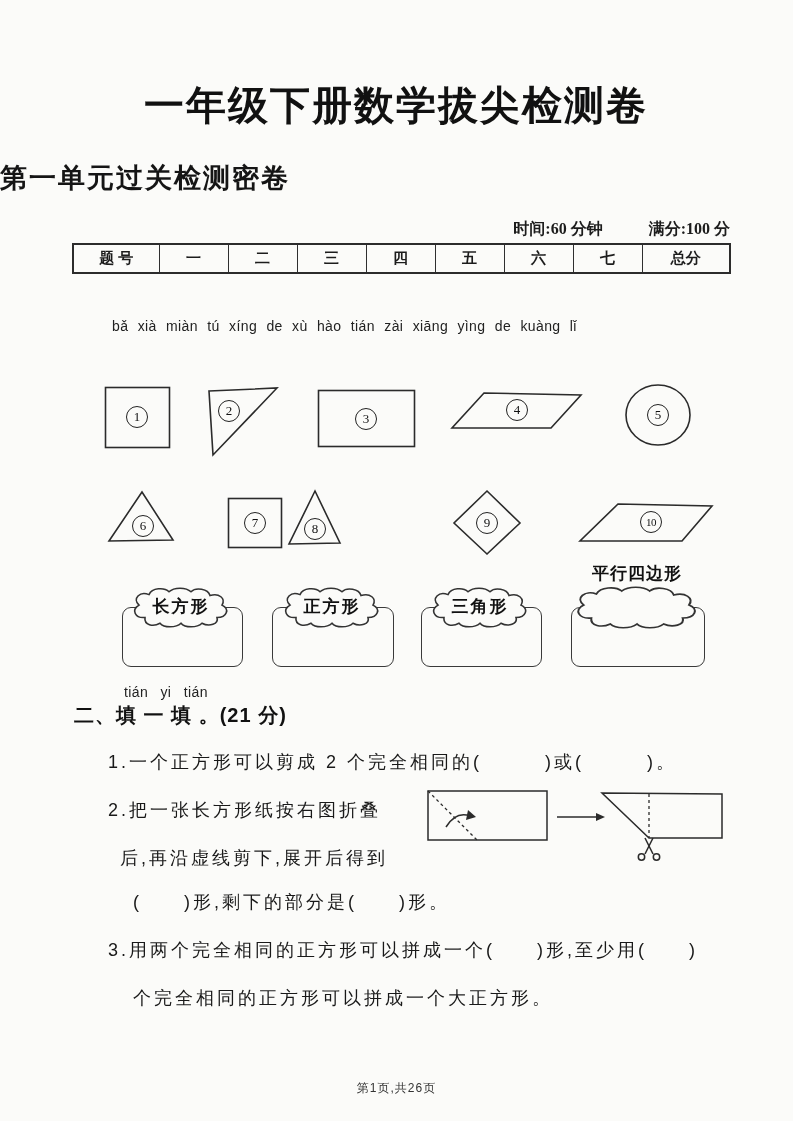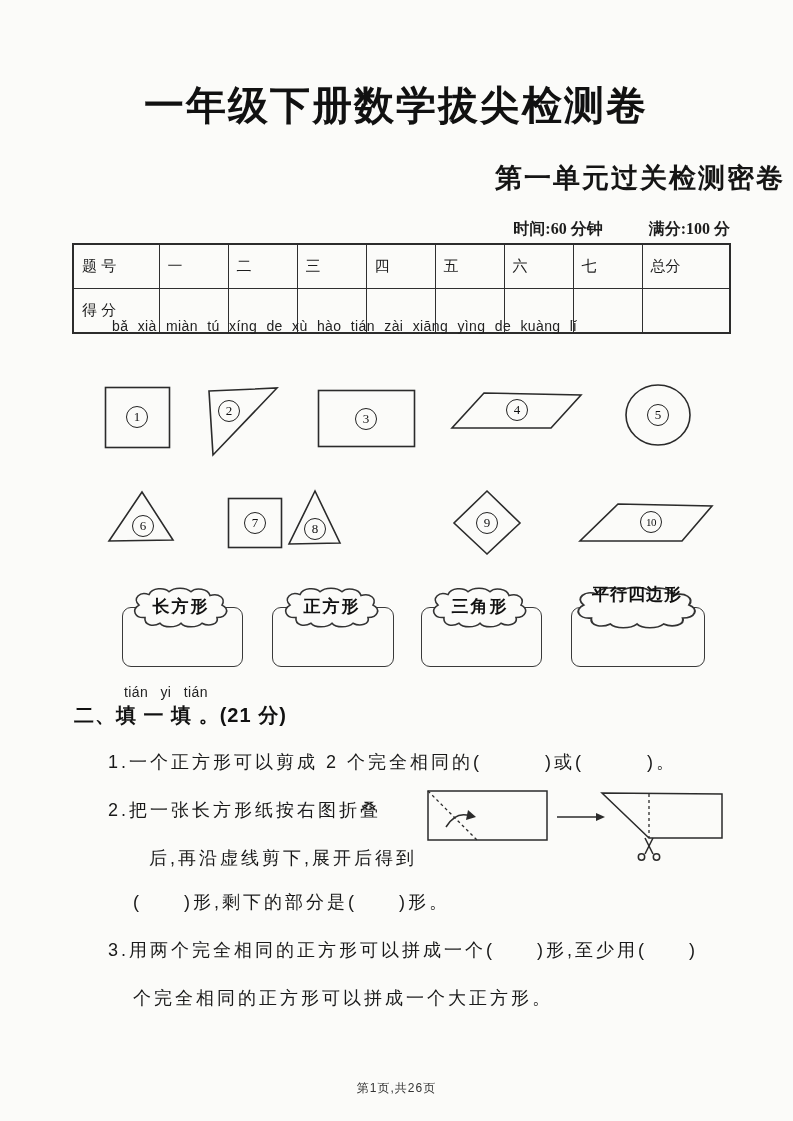"第一单元过关检测密卷" .subtitle { text-align: right -> left }
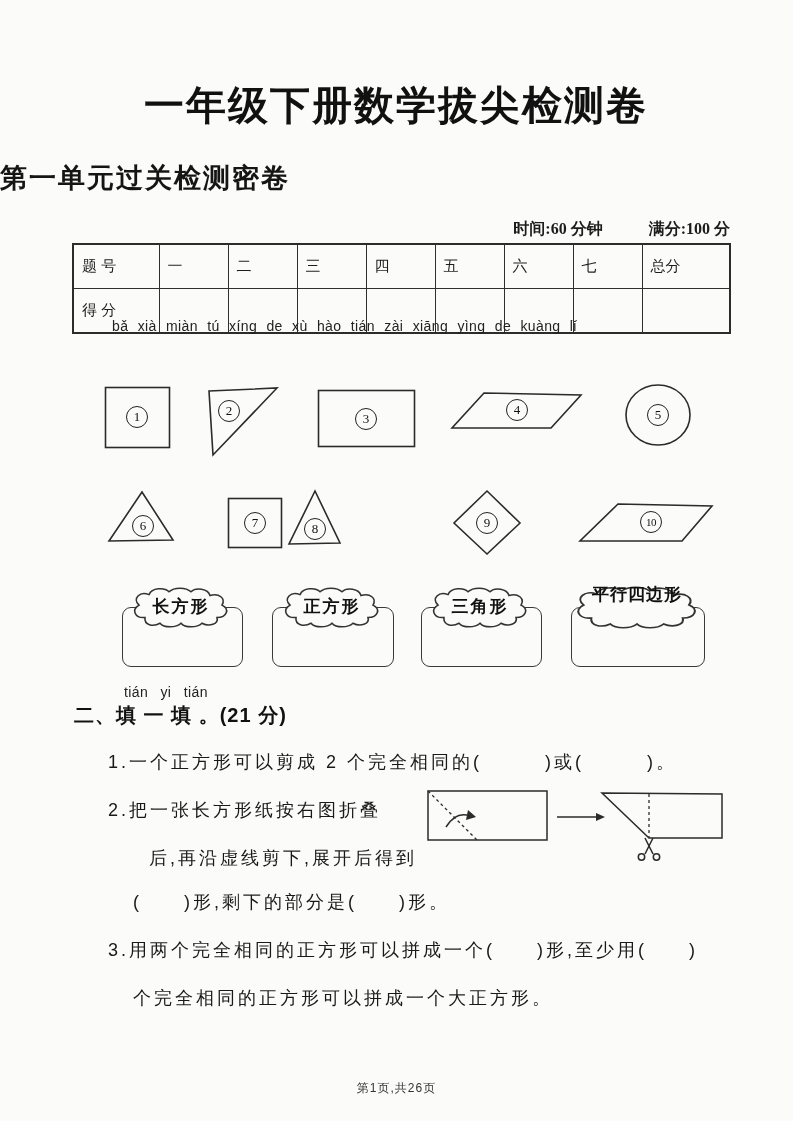"题 号" .score-table td, .score-table th { font-weight: normal -> bold; padding: 8px -> 0; text-align: none -> center }
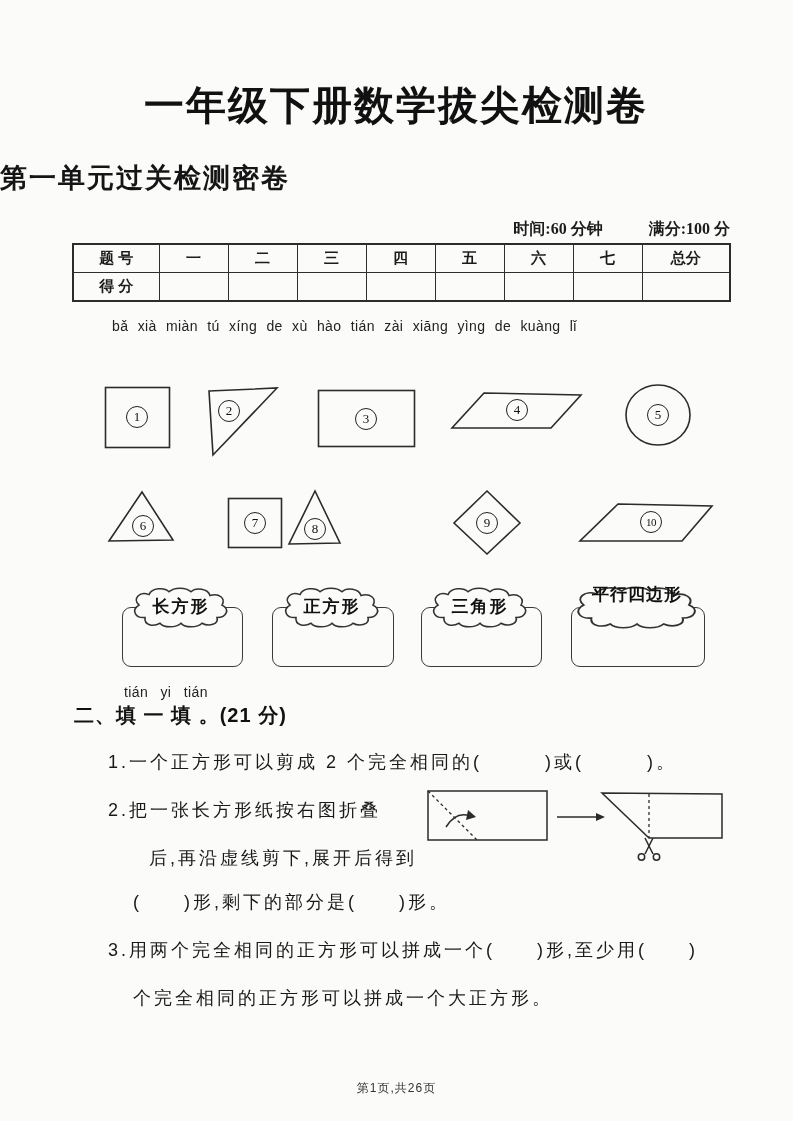"得 分" tr { html: <tr> <td>得 分</td> <td></td> <td></td> <td></td> <td></td> <td></td> <td></td> <td></td> <td></td> </tr> -> none }
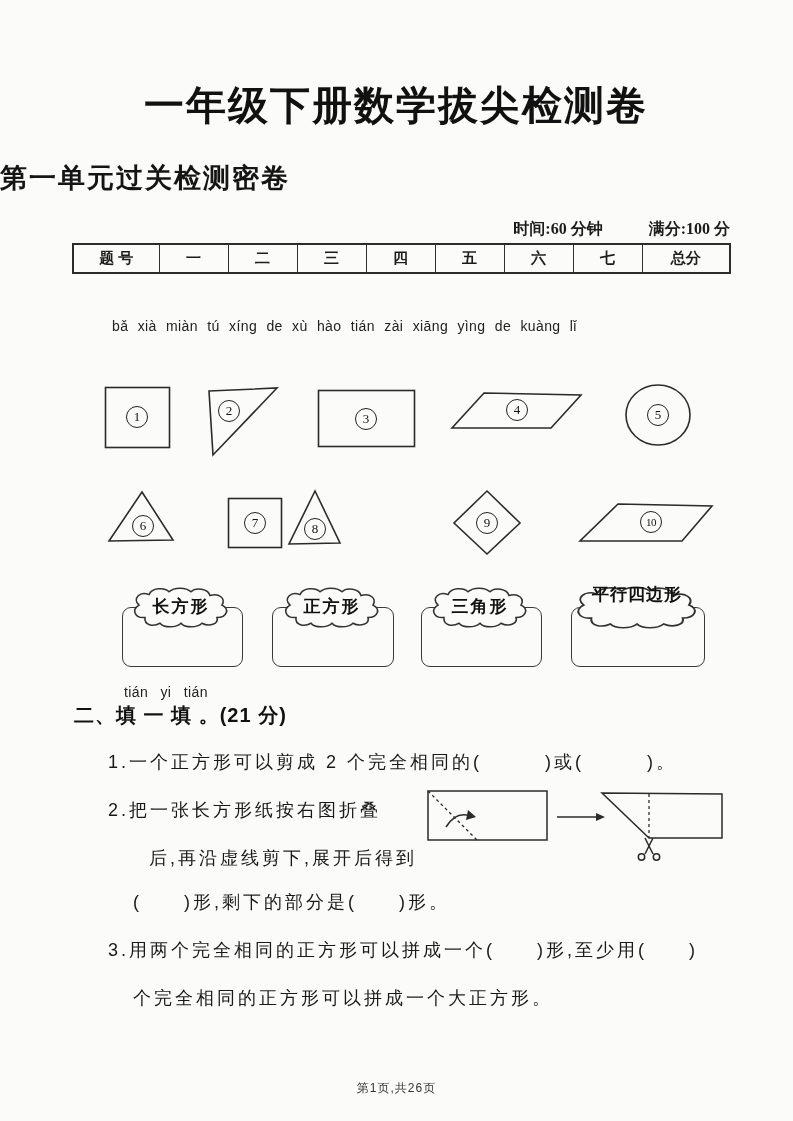"平行四边形" span.cloud-label { top: 580px -> 559px }
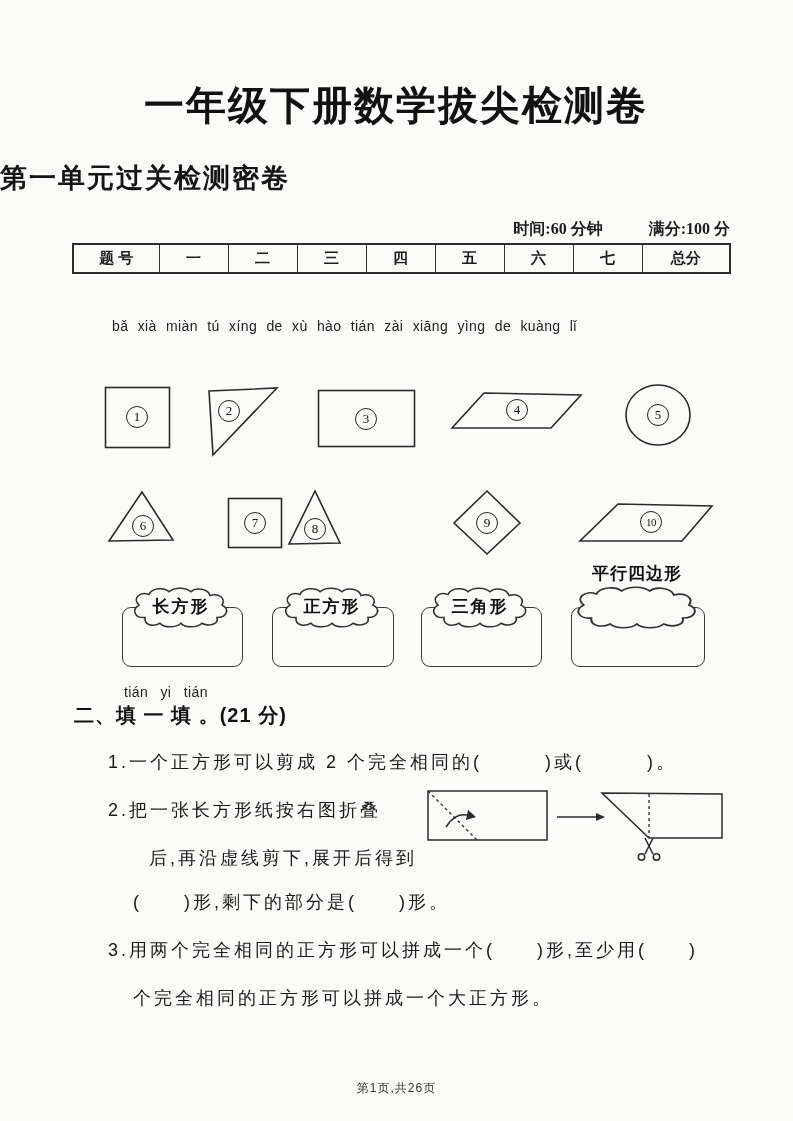"后,再沿虚线剪下,展开后得到" div.item { left: 149px -> 120px }
